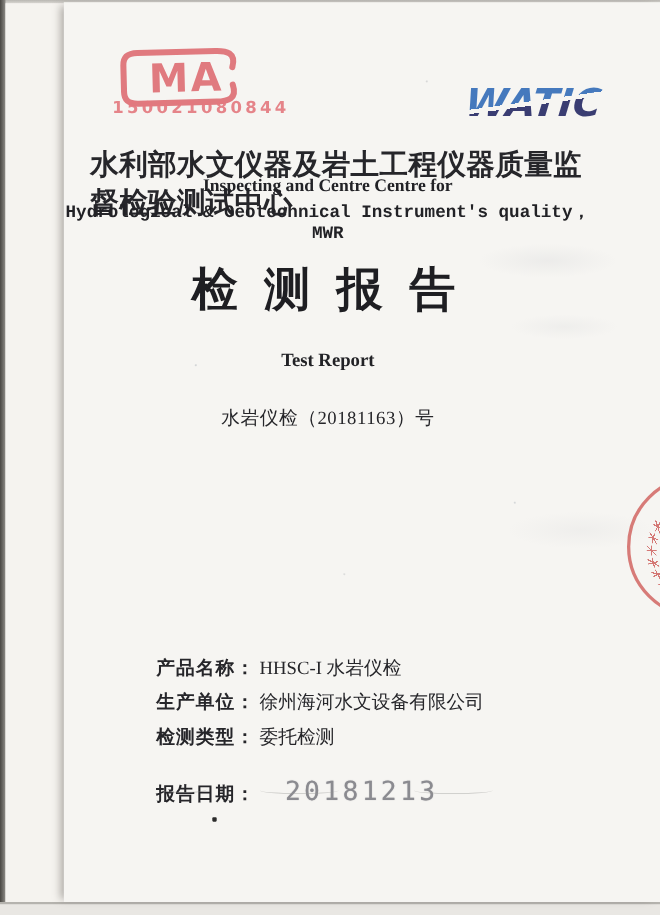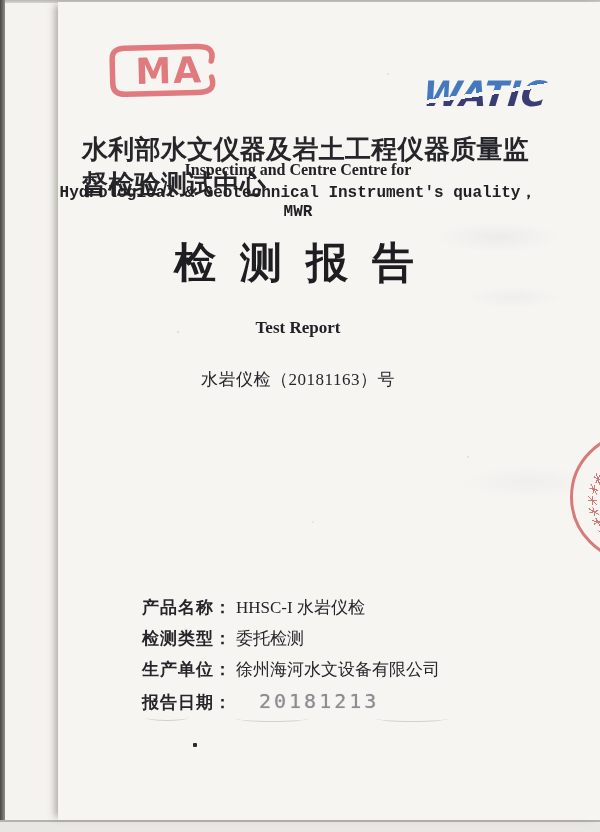"150021080844" div.cma-number { html: none -> <div>150021080844</div> }
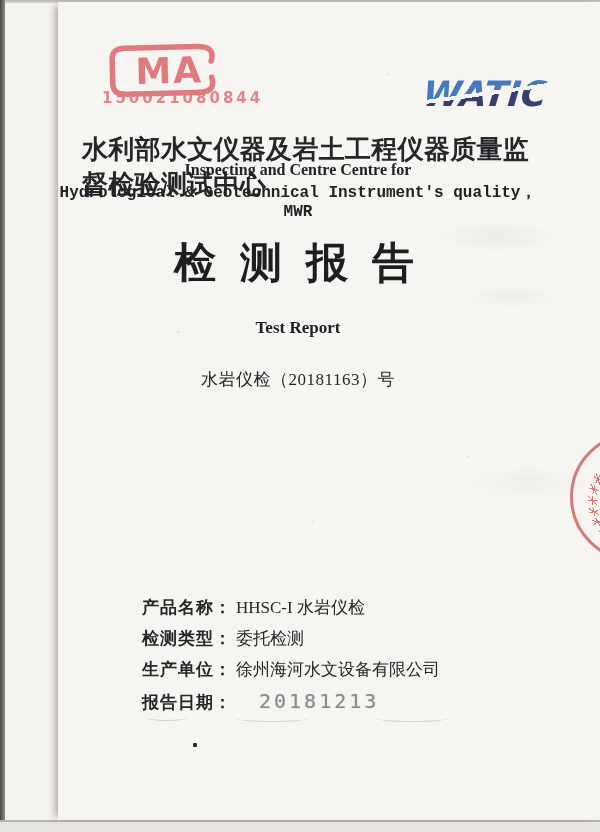"检测类型：" div.field-row { order: before "生产单位：" -> after "生产单位：" }
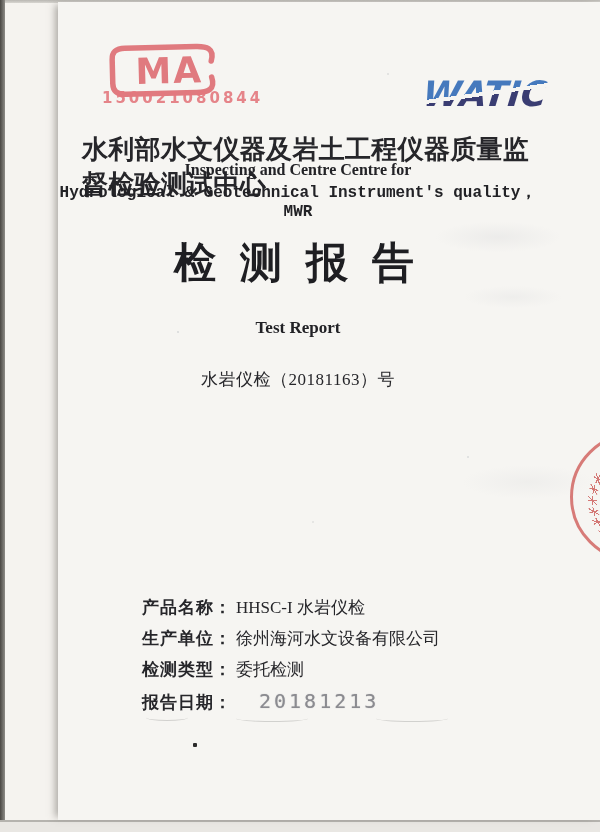"20181213" .date-value { font-size: 20px -> 24px; margin-top: none -> 16px }
